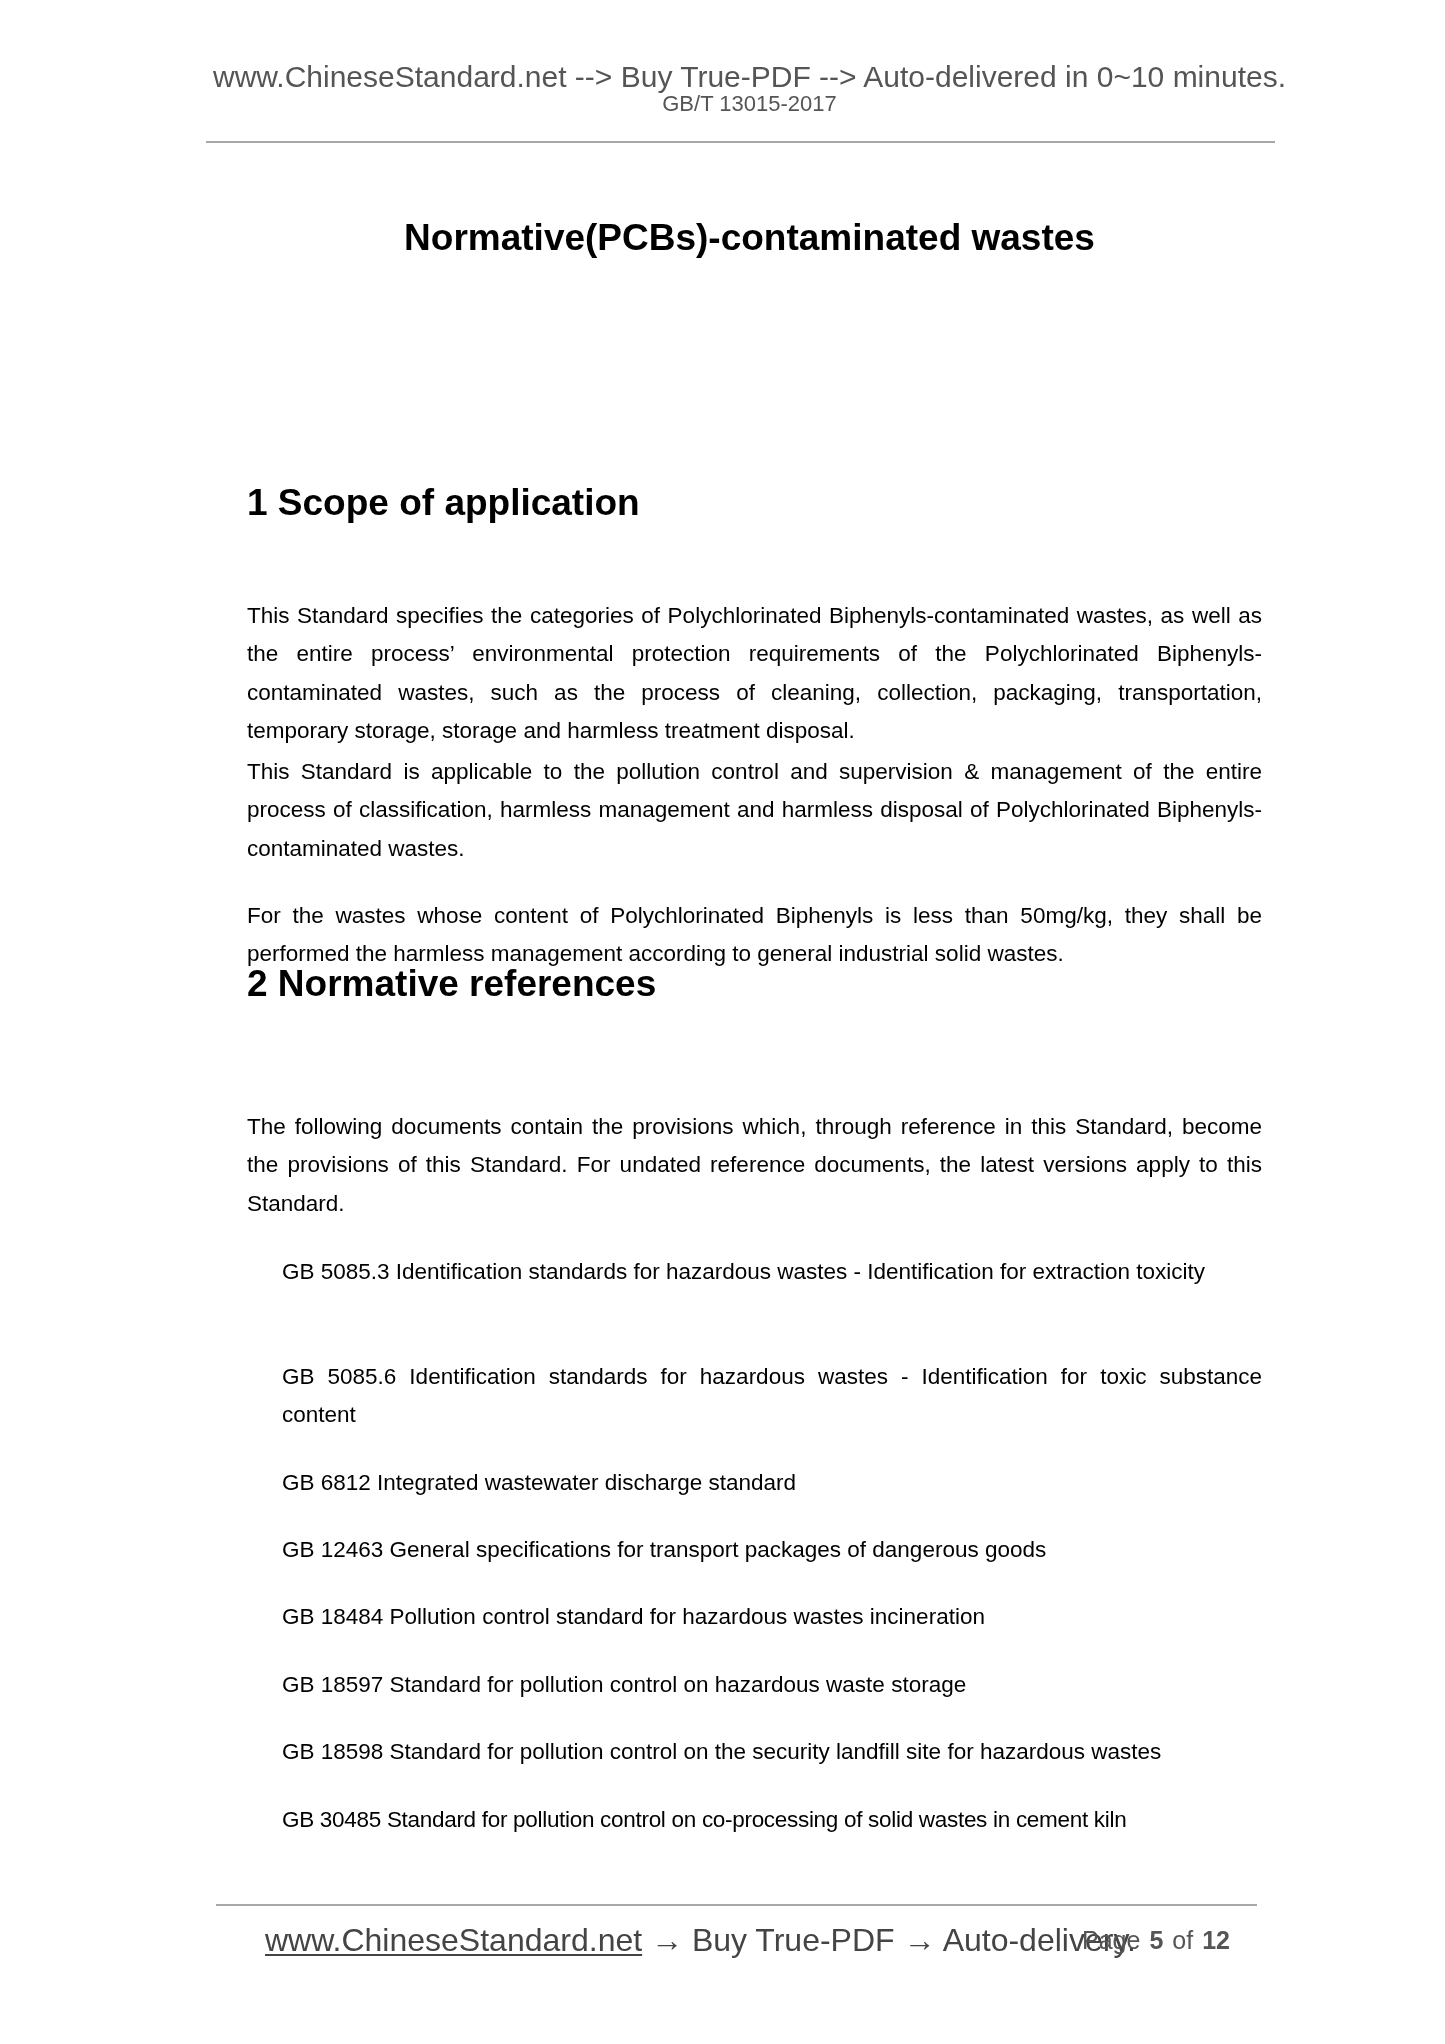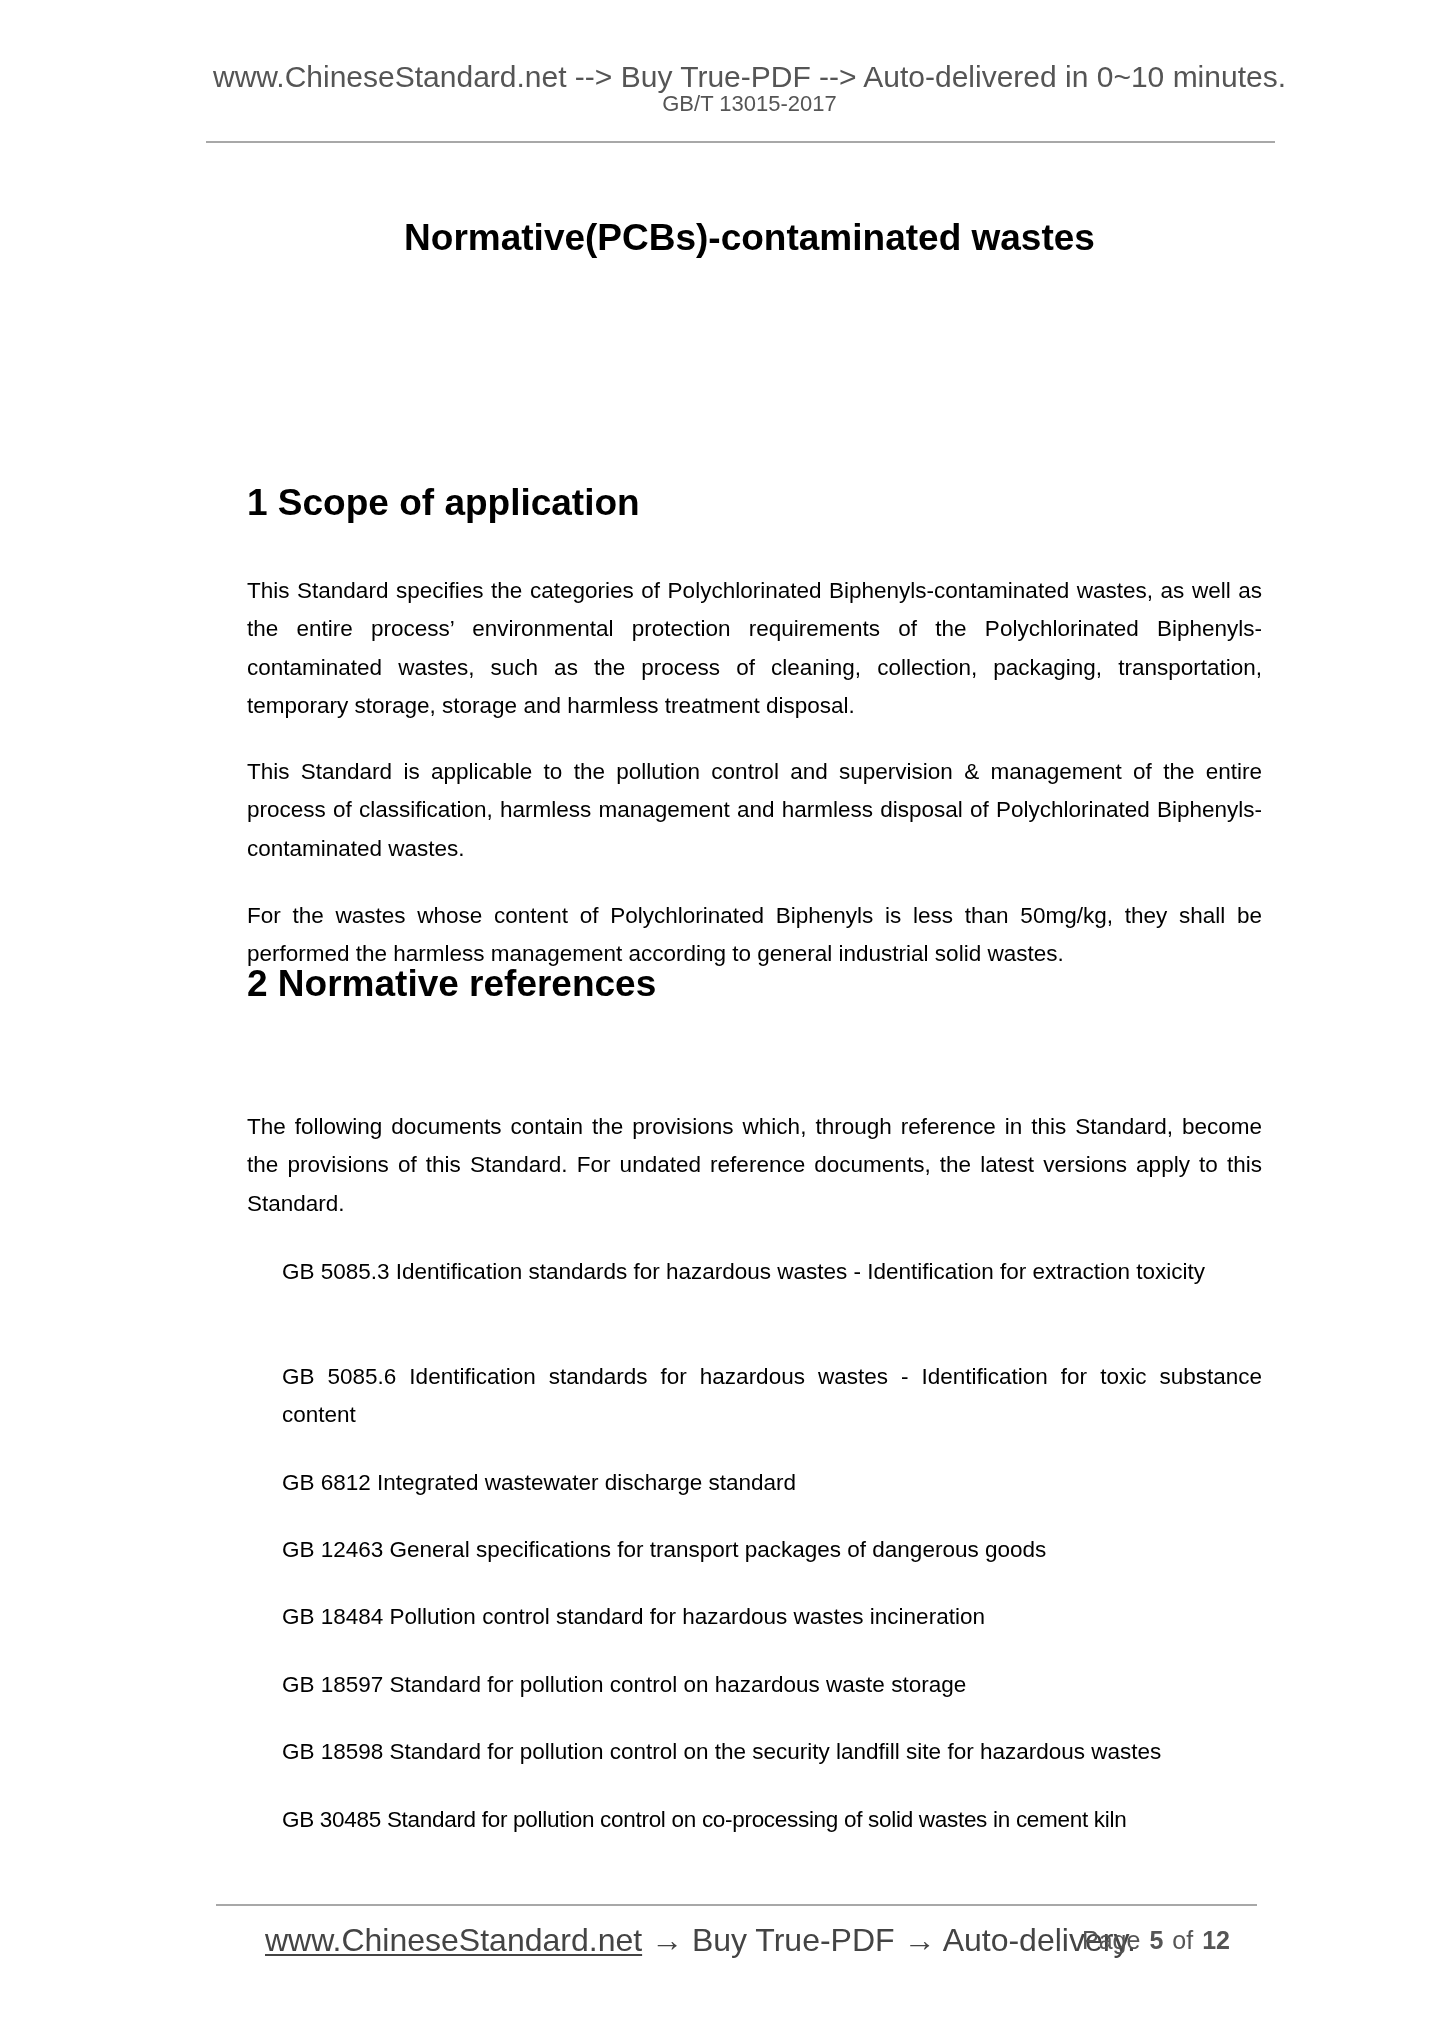"This Standard specifies the categories" div.abs { top: 572px -> 597px }
